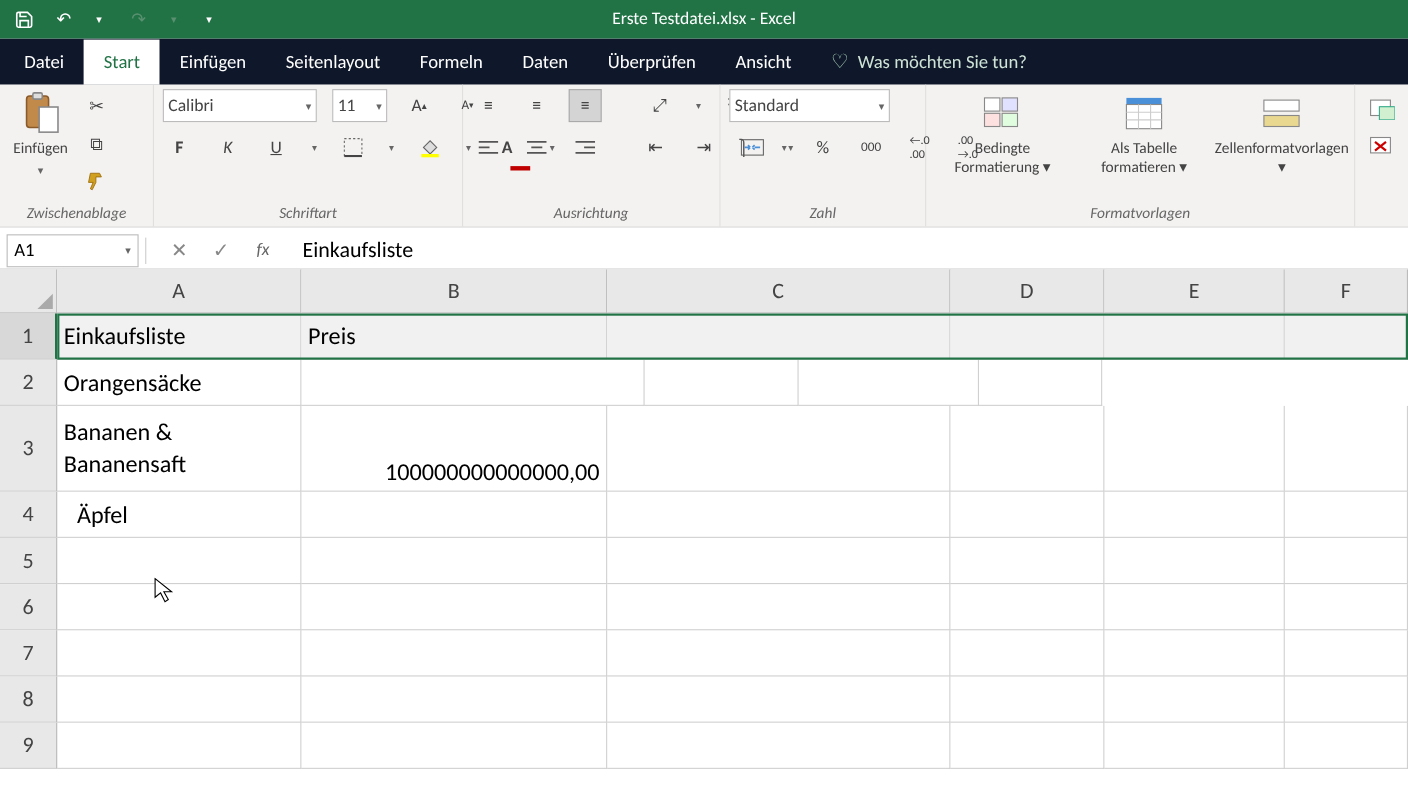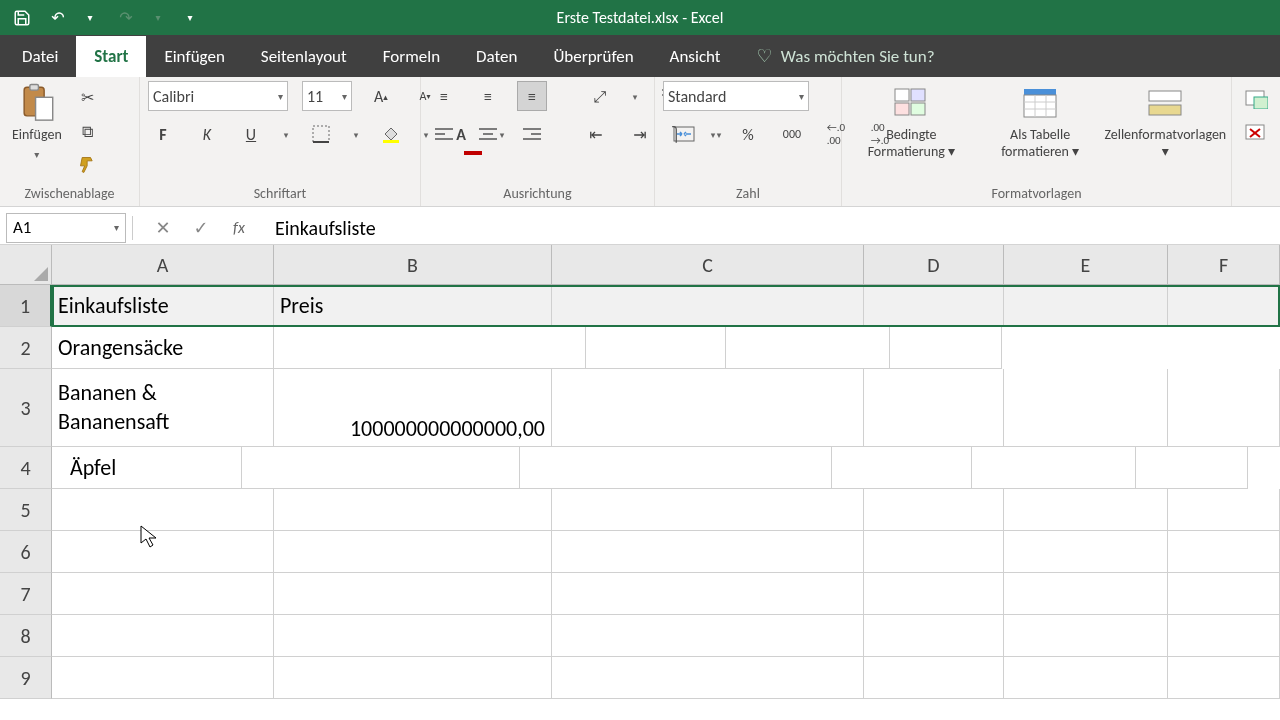"Datei" .ribbon-tabs { background: #404040 -> #0f172a }
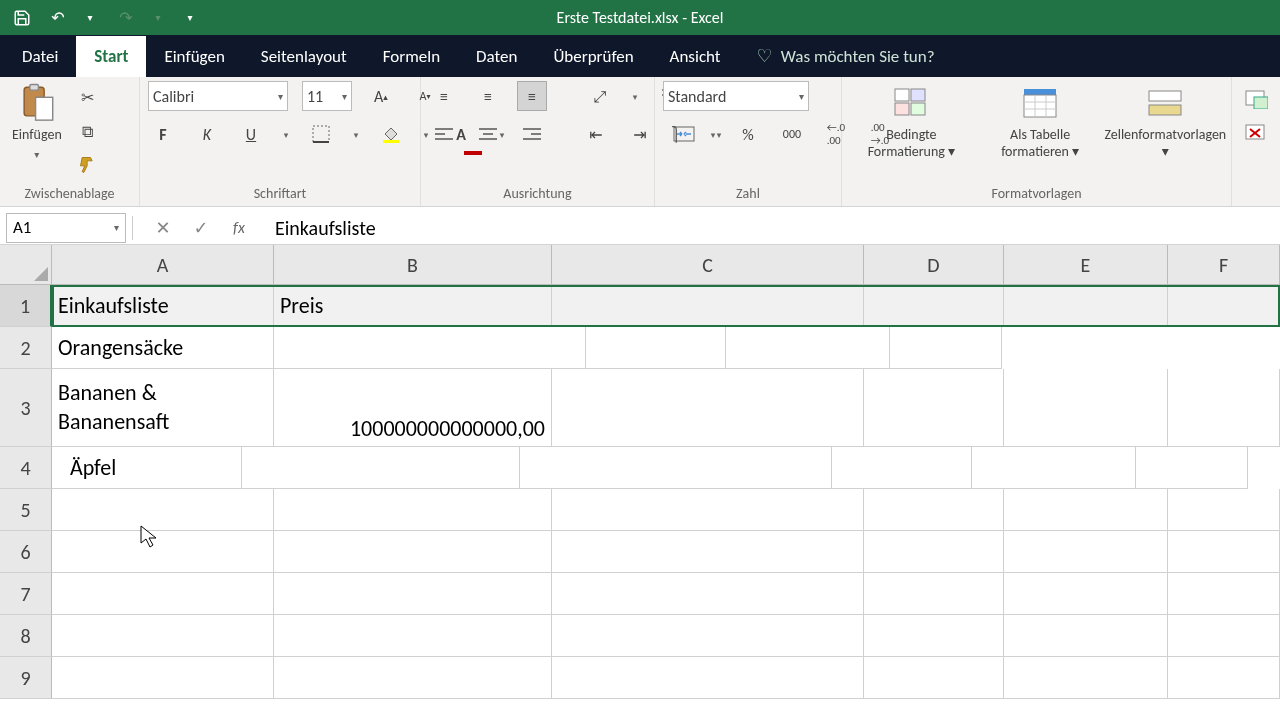"Start" .tab.active { font-weight: bold -> none }
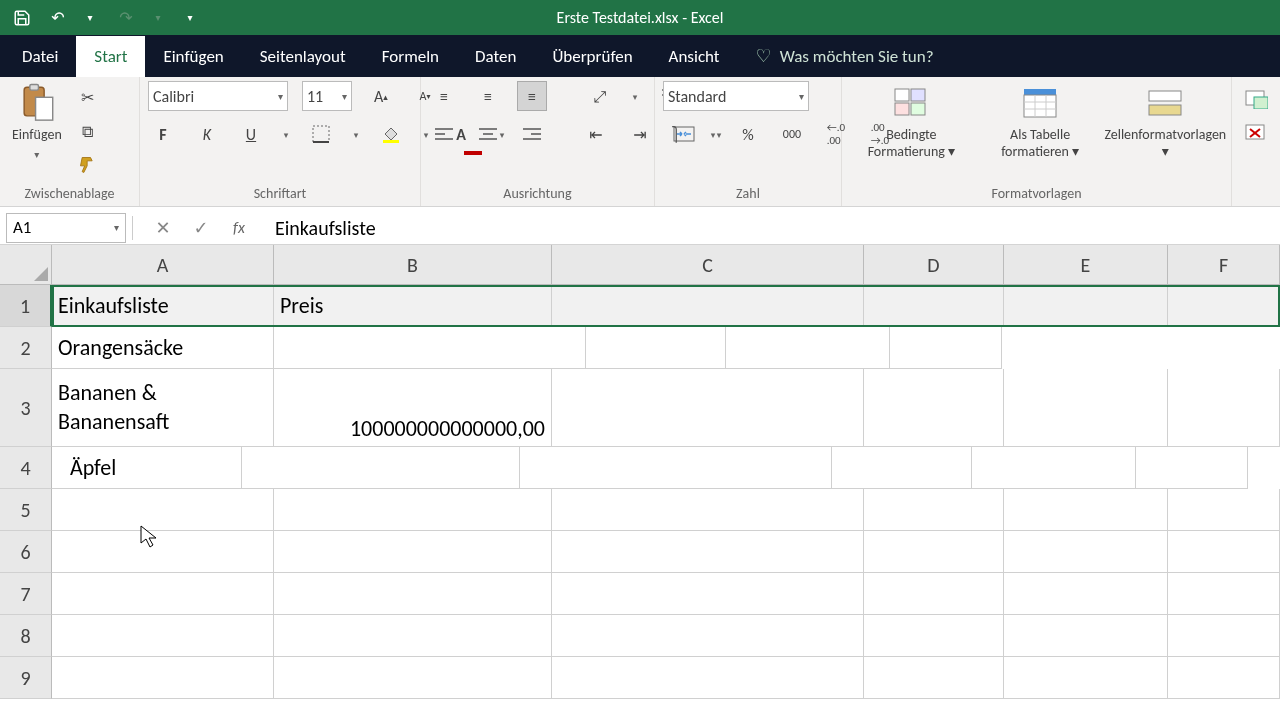"Zwischenablage" .group-label { font-style: none -> italic }
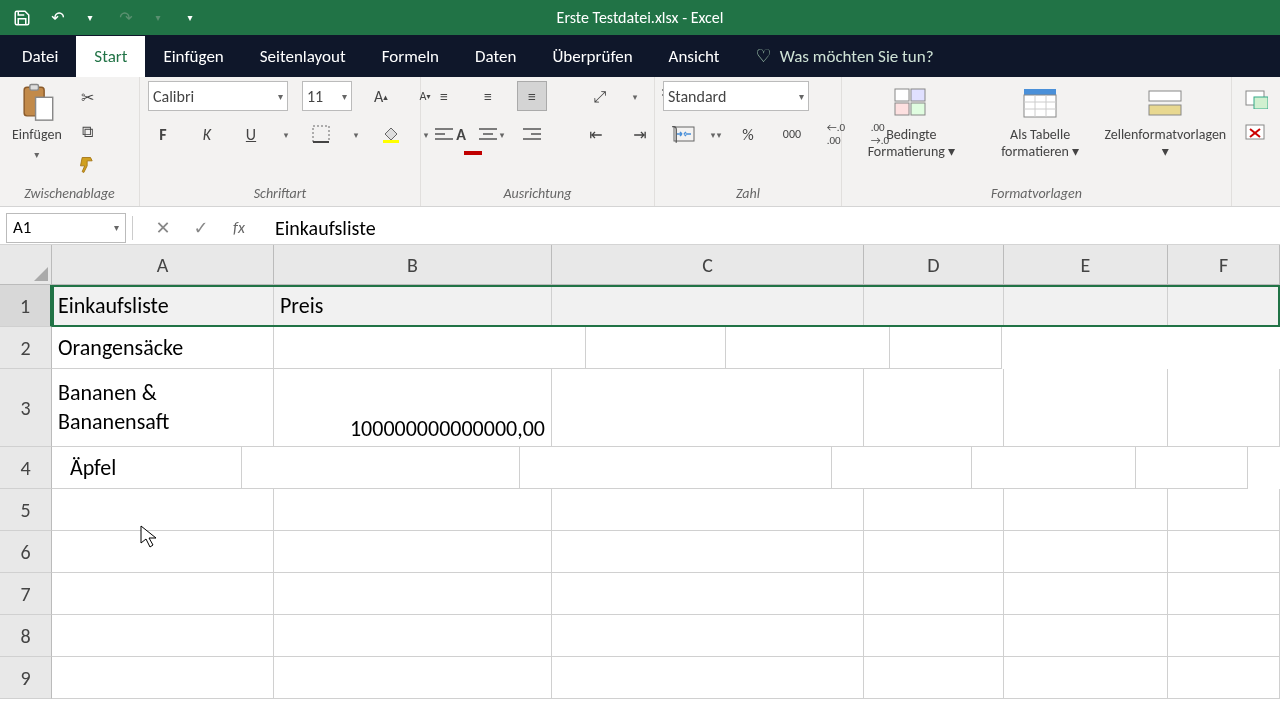"Äpfel" div.cell { width: 190px -> 222px }
